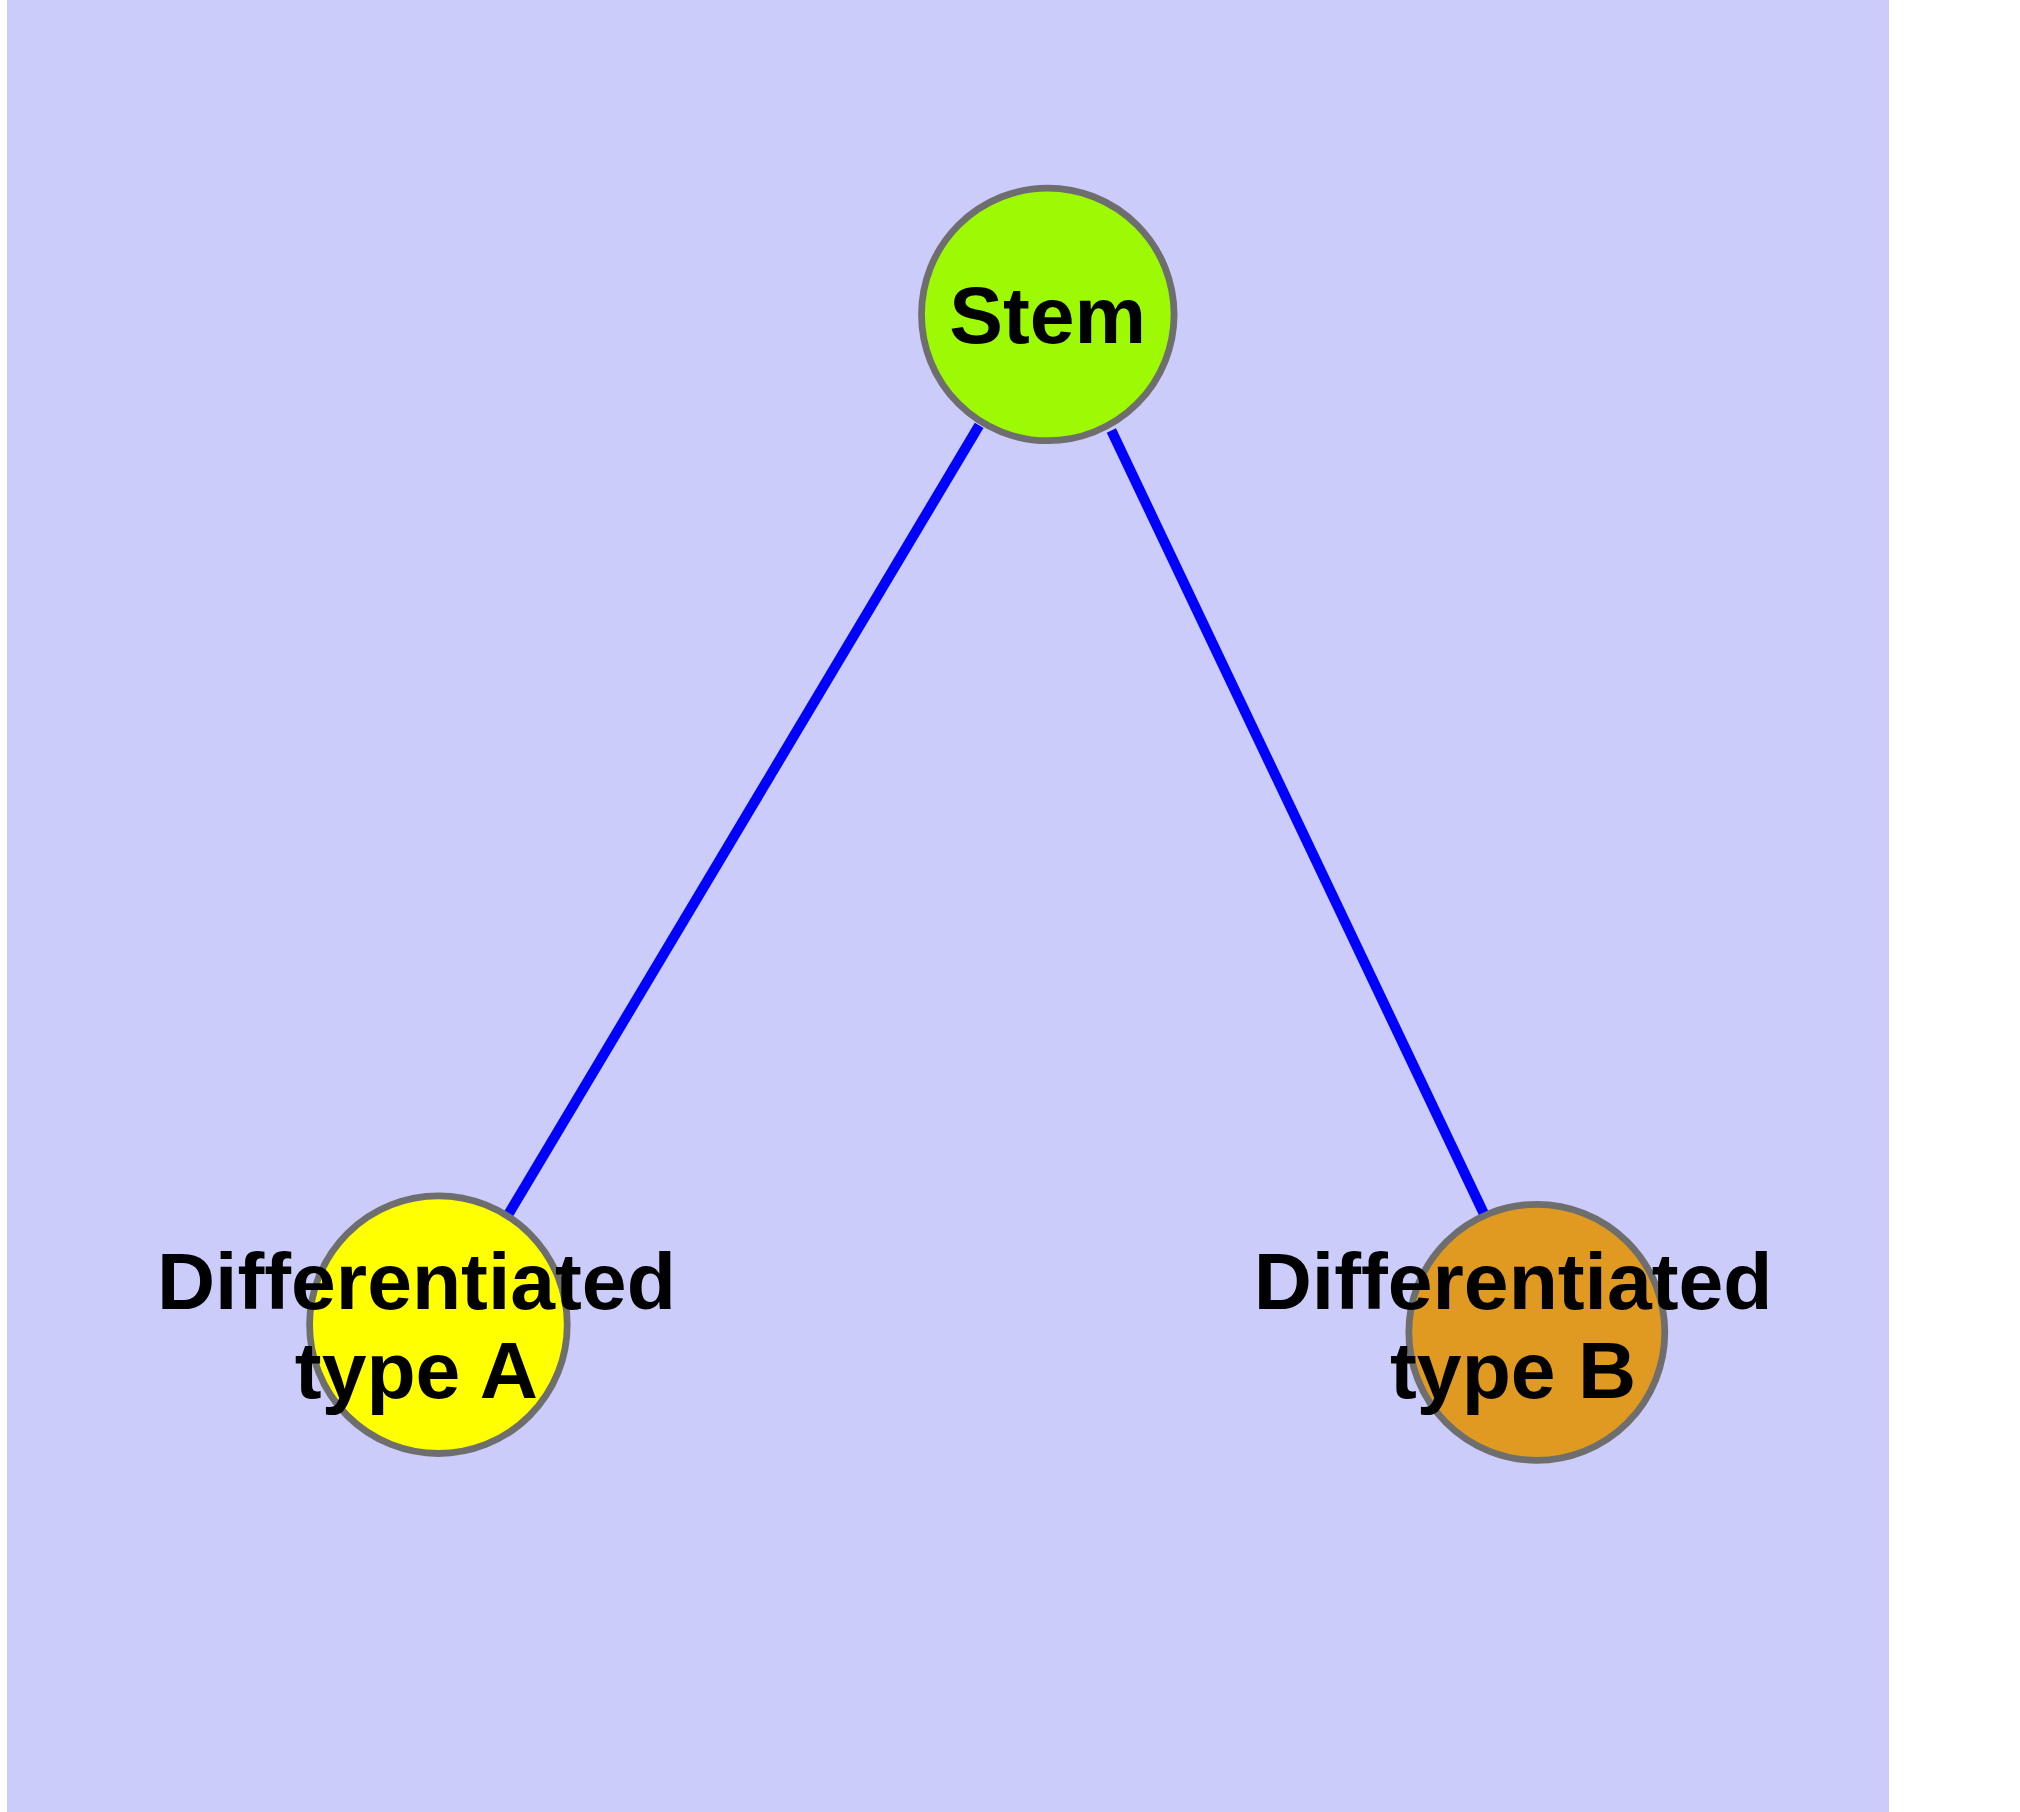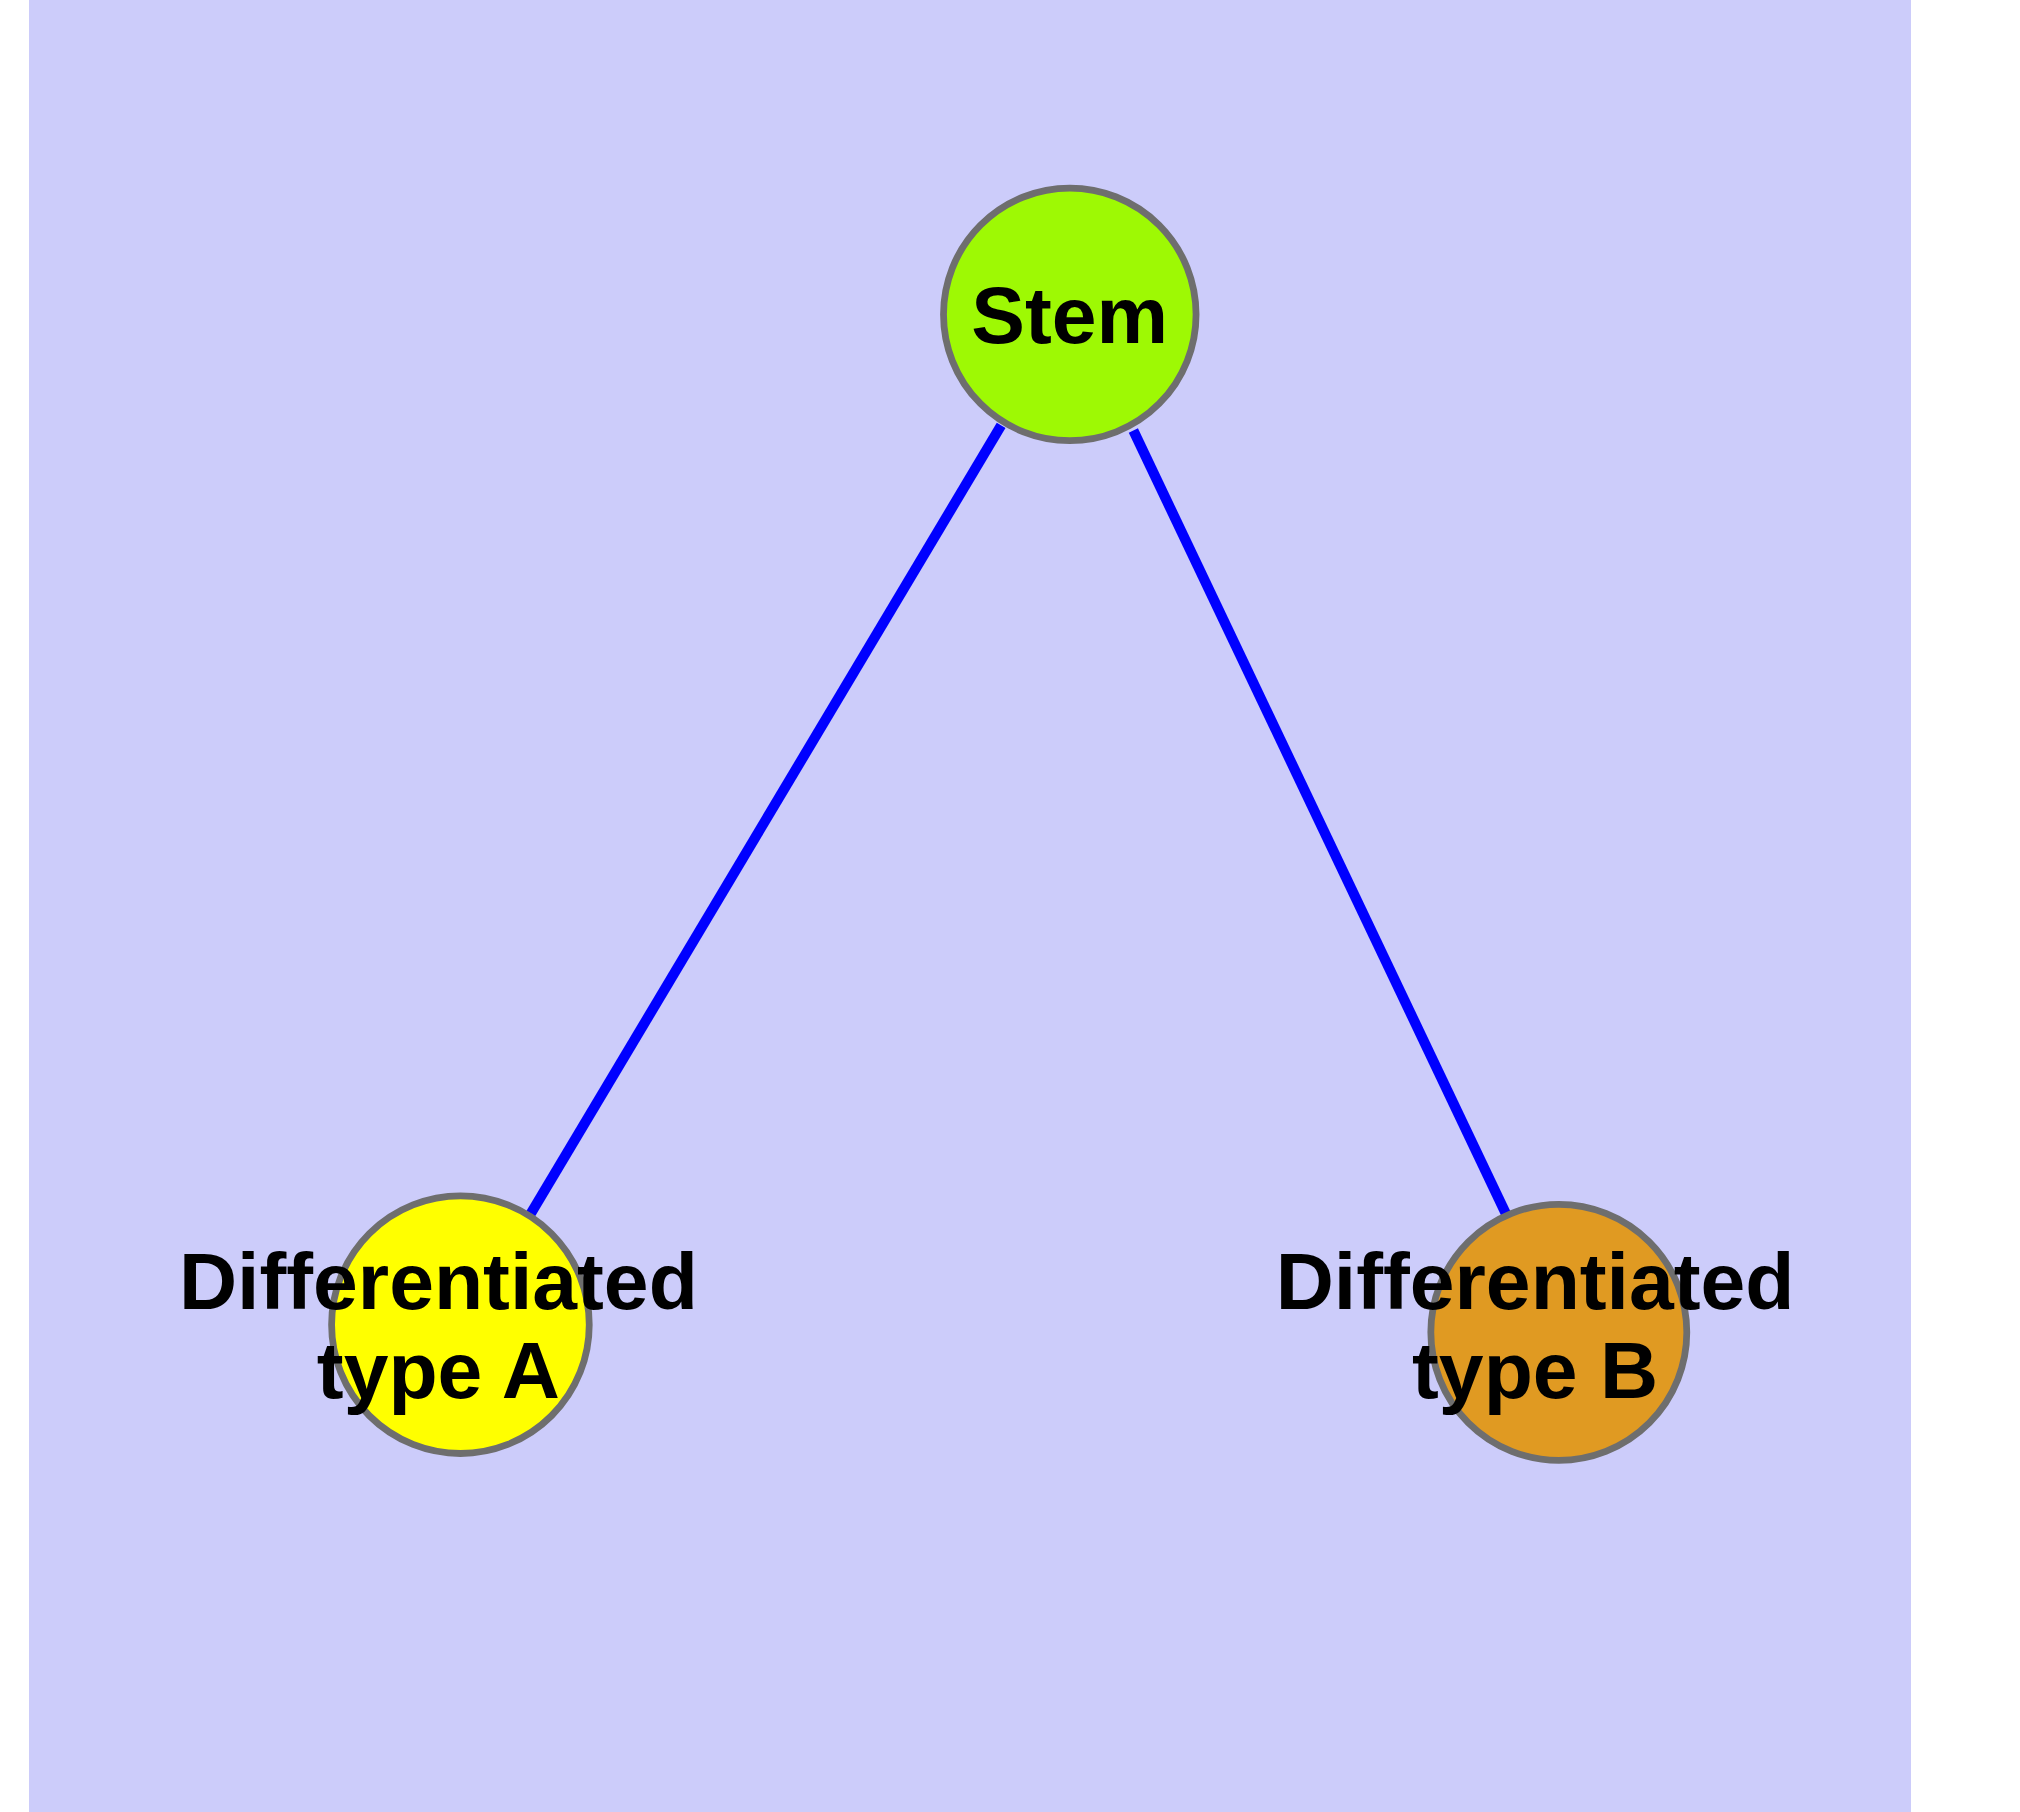"Stem" div { margin-left: 22px -> none }
